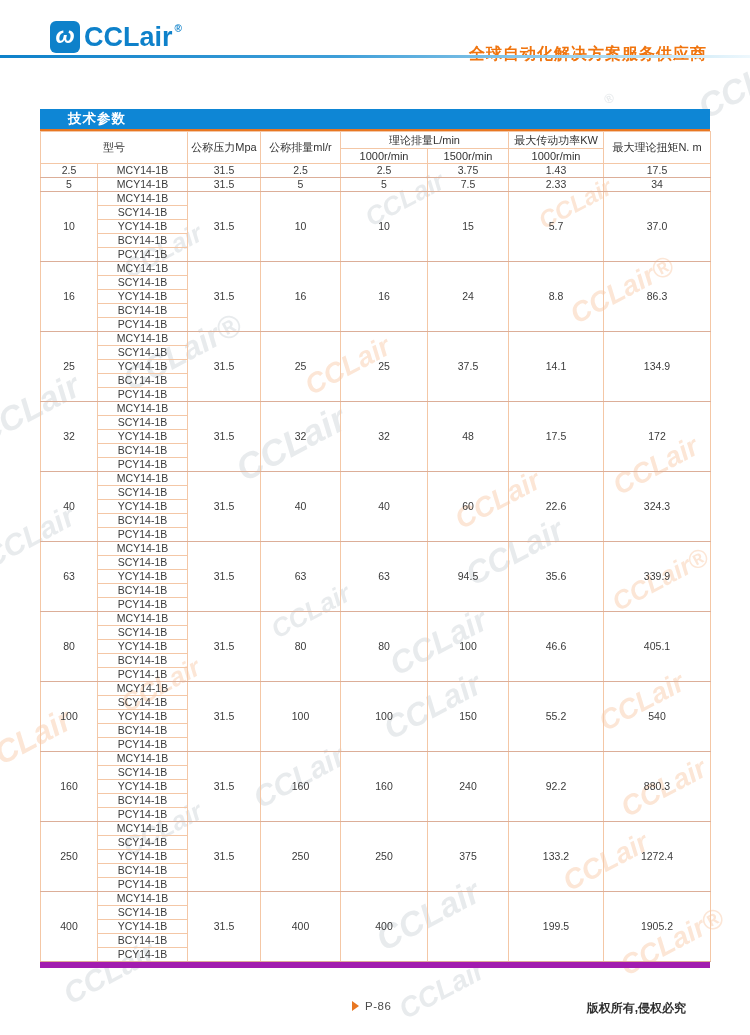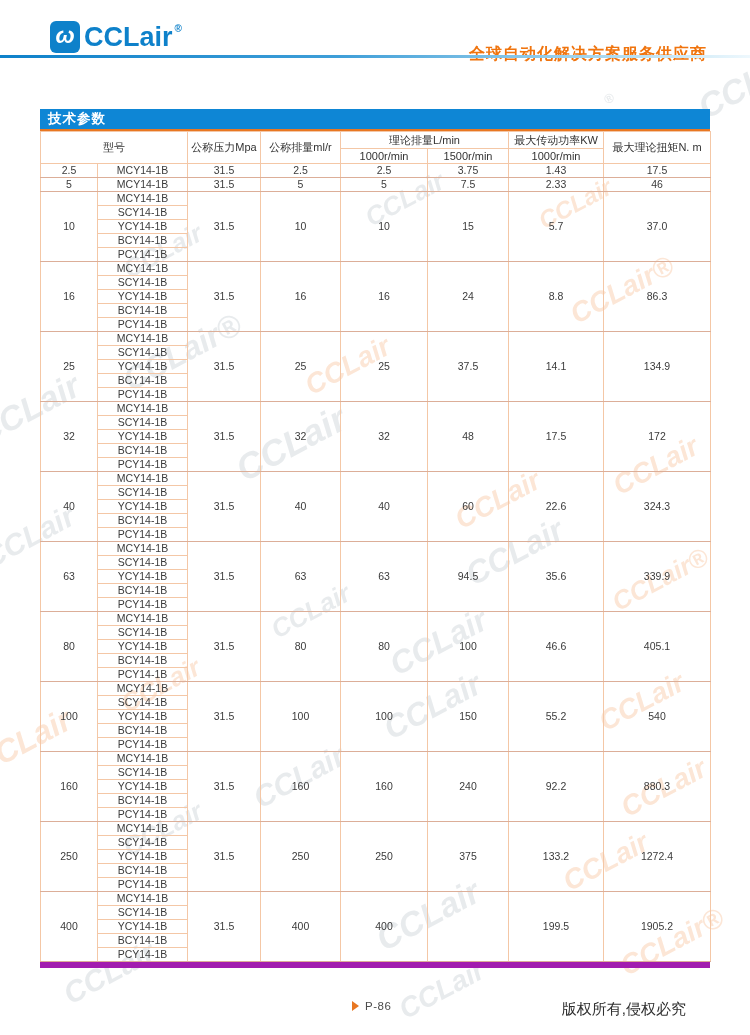"技术参数" .title-bar { padding-left: none -> 20px }
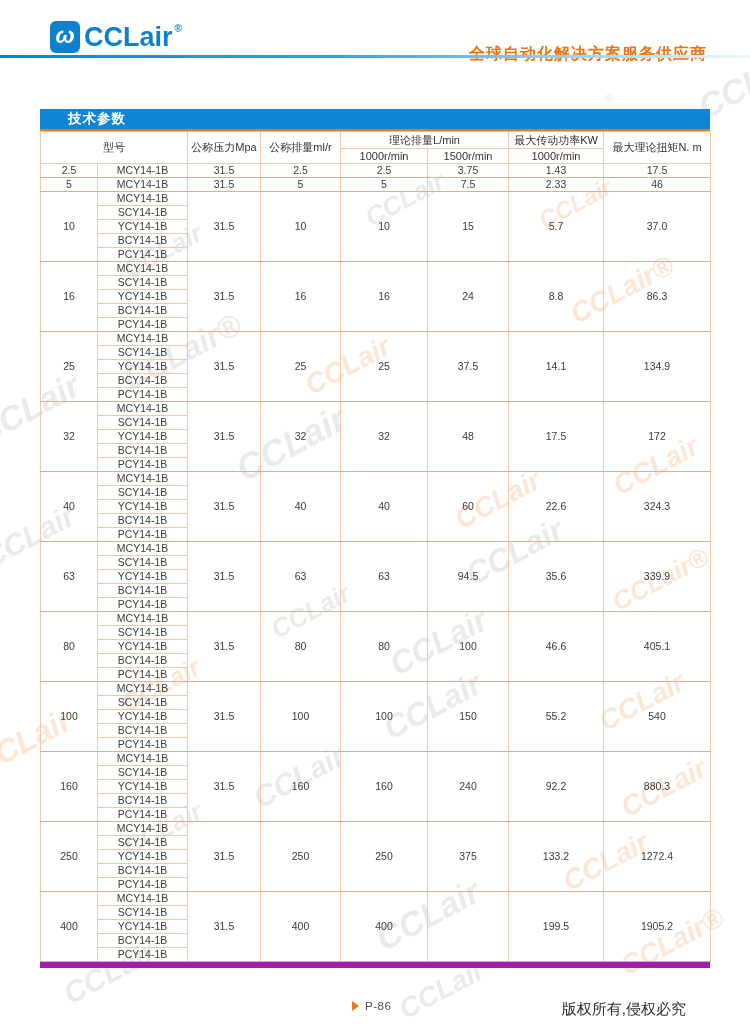"46" td.span-cell { text: 46 -> 34 }
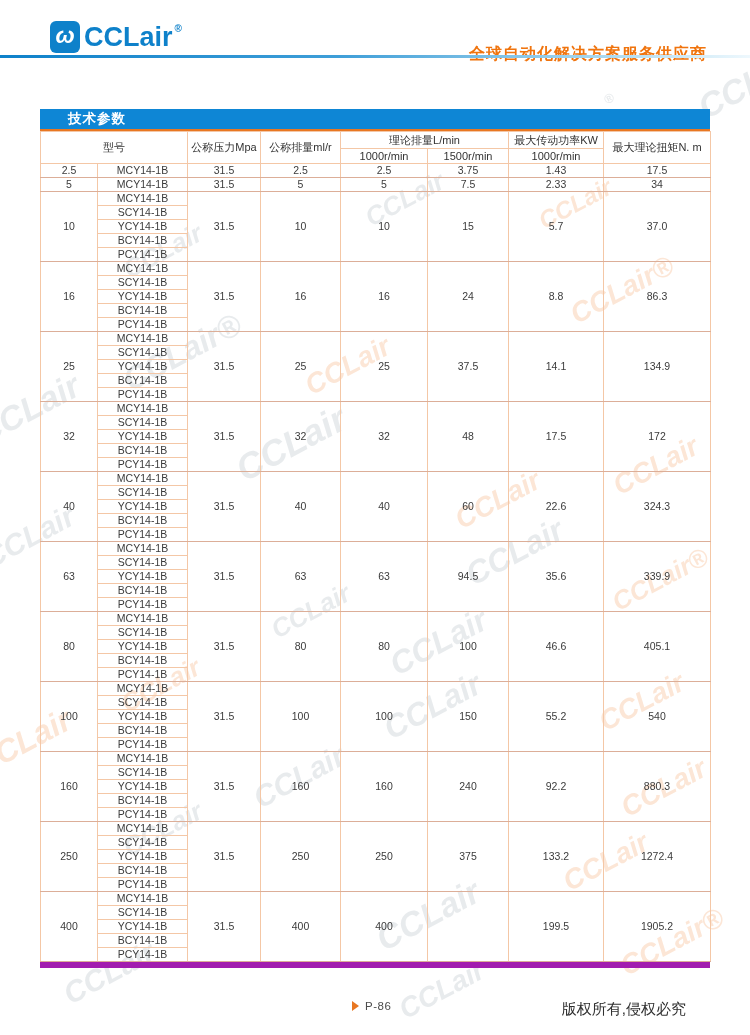"版权所有,侵权必究" .footer-copy { font-size: 15px -> 12px; font-weight: normal -> bold }
